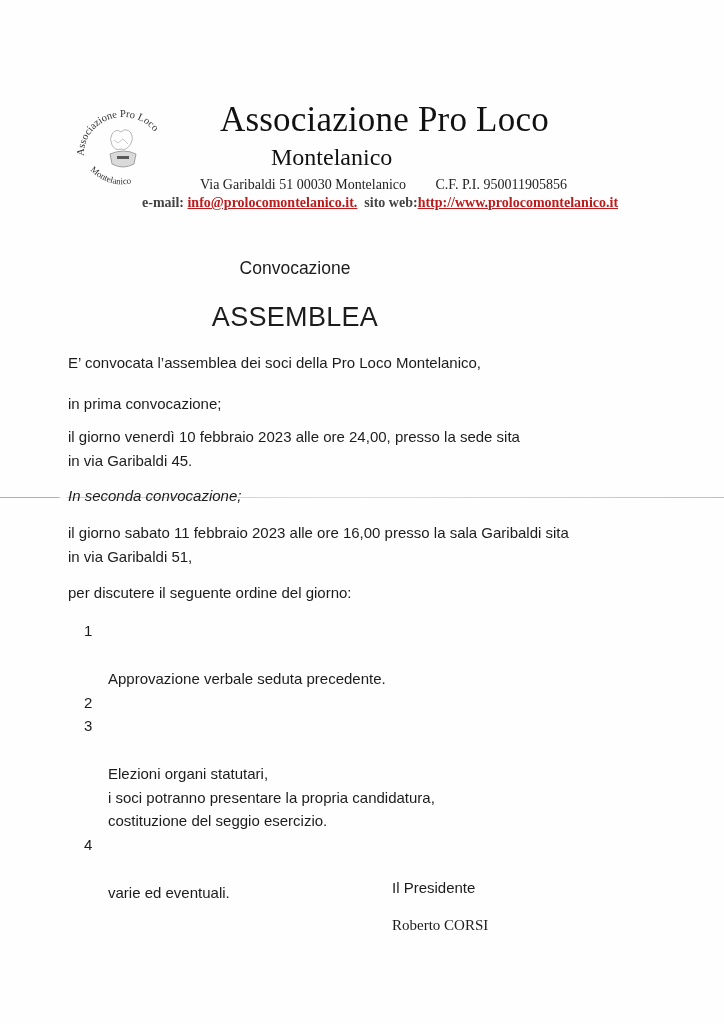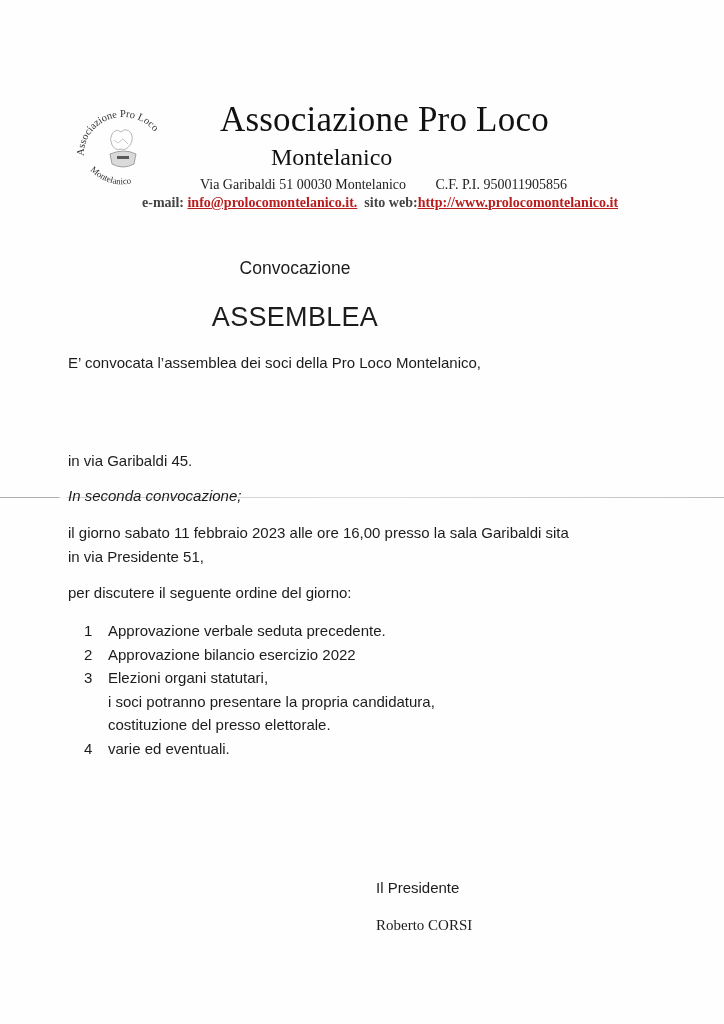"in prima convocazione;" div.body-text { html: none -> <div>in prima convocazione;</div> }
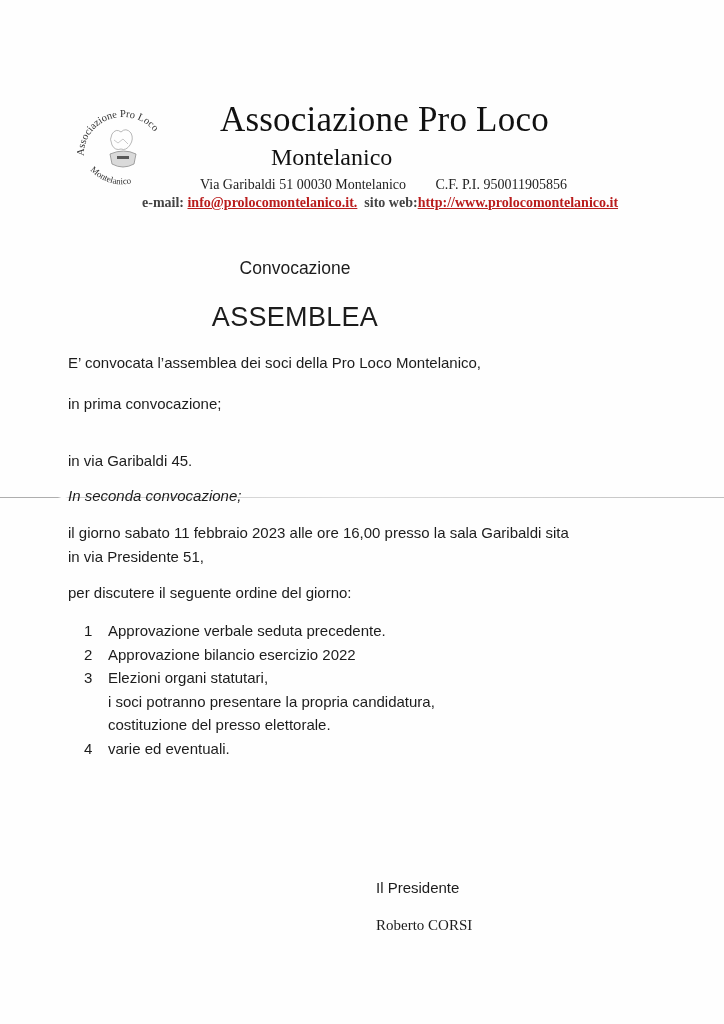"il giorno venerdì 10 febbraio" div.body-text { html: none -> <div>il giorno venerdì 10 febbraio 2023 alle ore 24,00, presso la sede sita</div> }
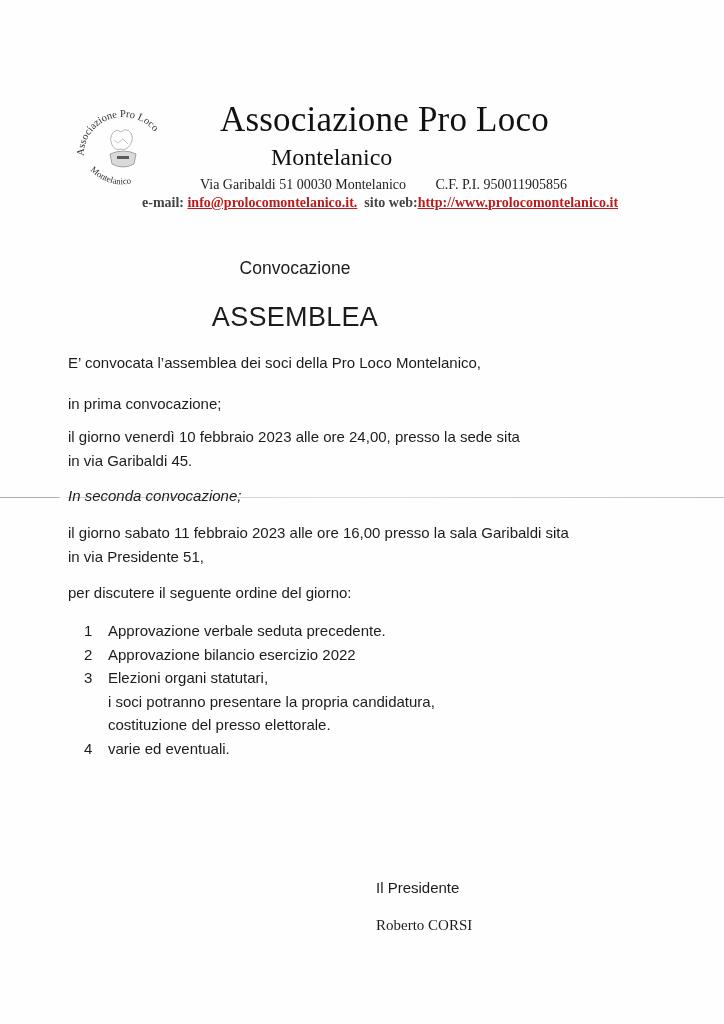"in via Presidente 51," div.body-text { text: Presidente -> Garibaldi }
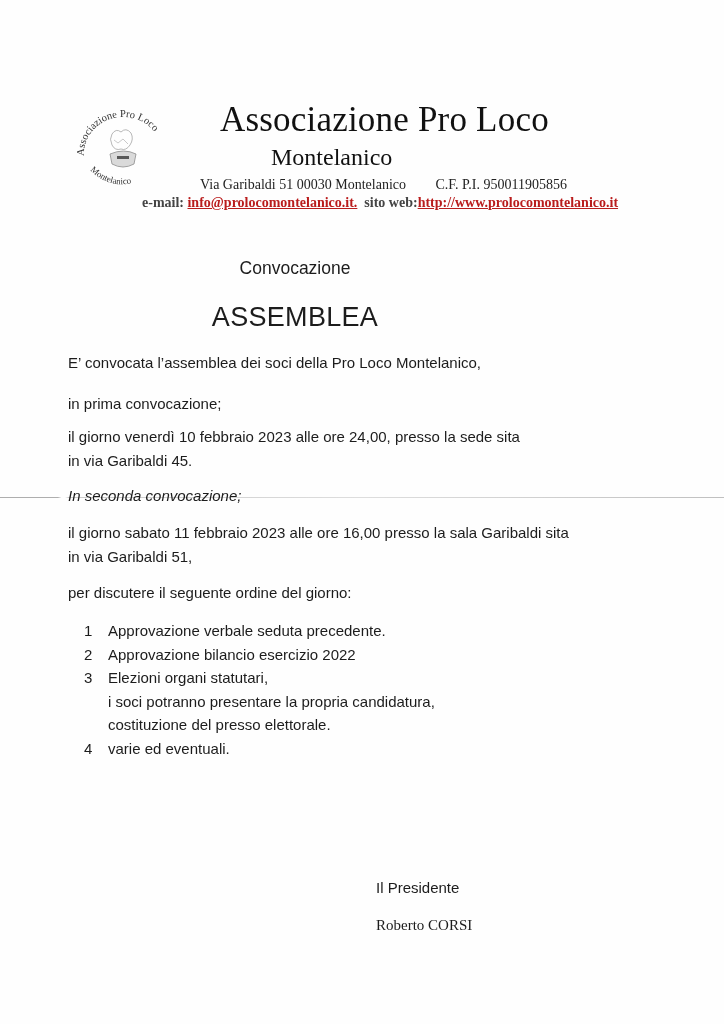"Approvazione verbale seduta precedente." .agenda .txt { margin-top: none -> 48px }
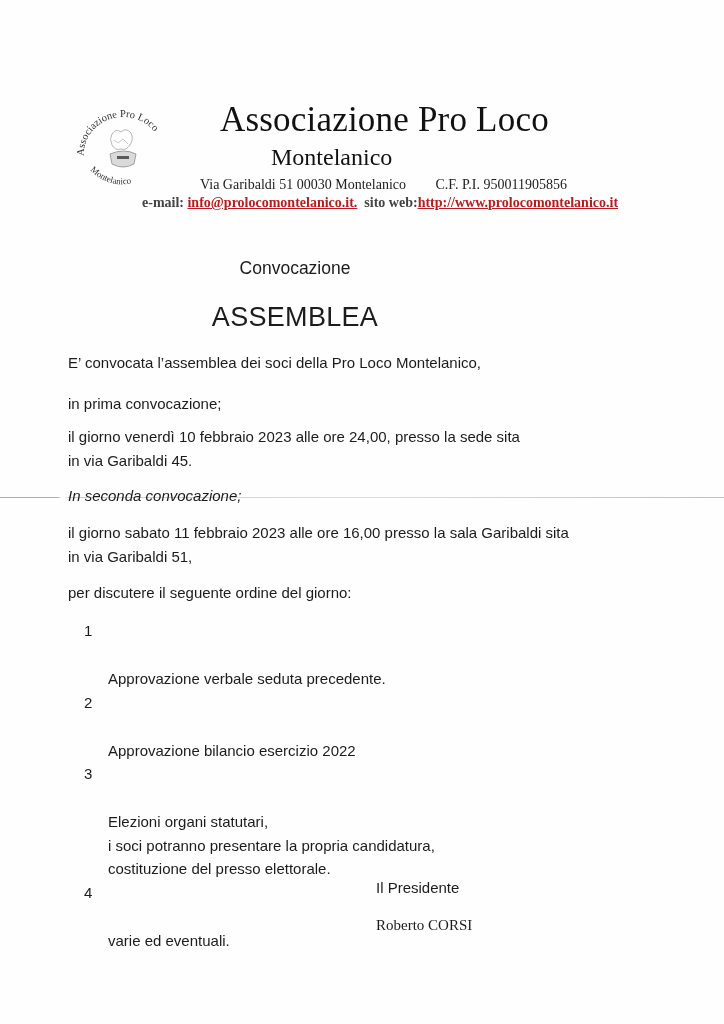"Approvazione bilancio esercizio 2022" span.txt { html: <span>Approvazione bilancio esercizio 2022</span> -> none }
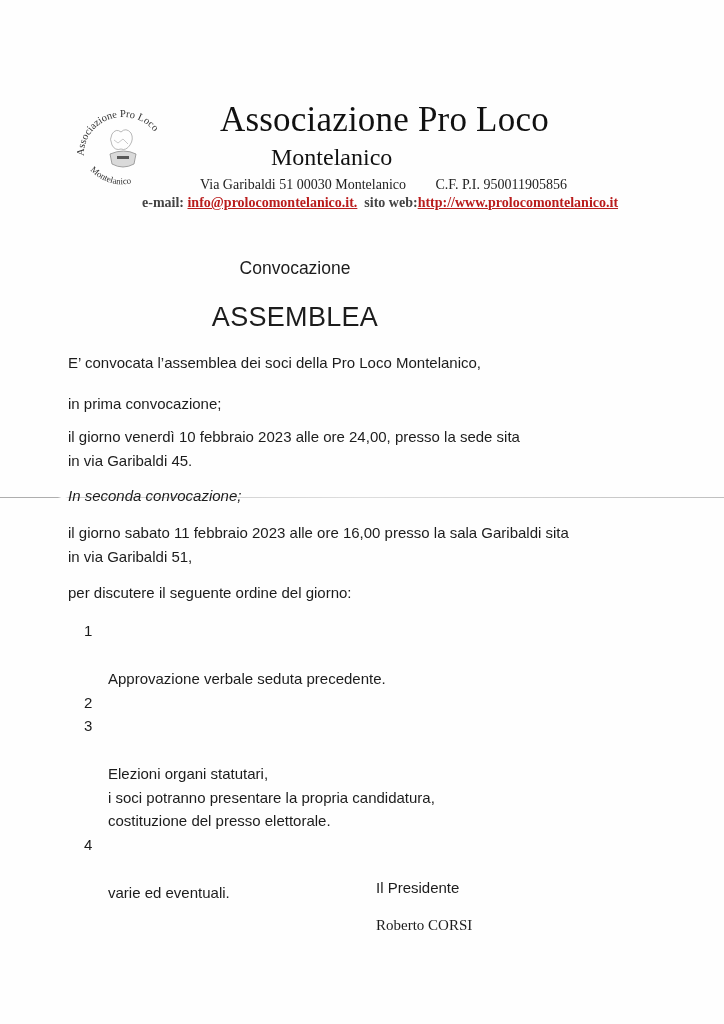"costituzione del presso elettorale." div.cont { text: presso elettorale -> seggio esercizio }
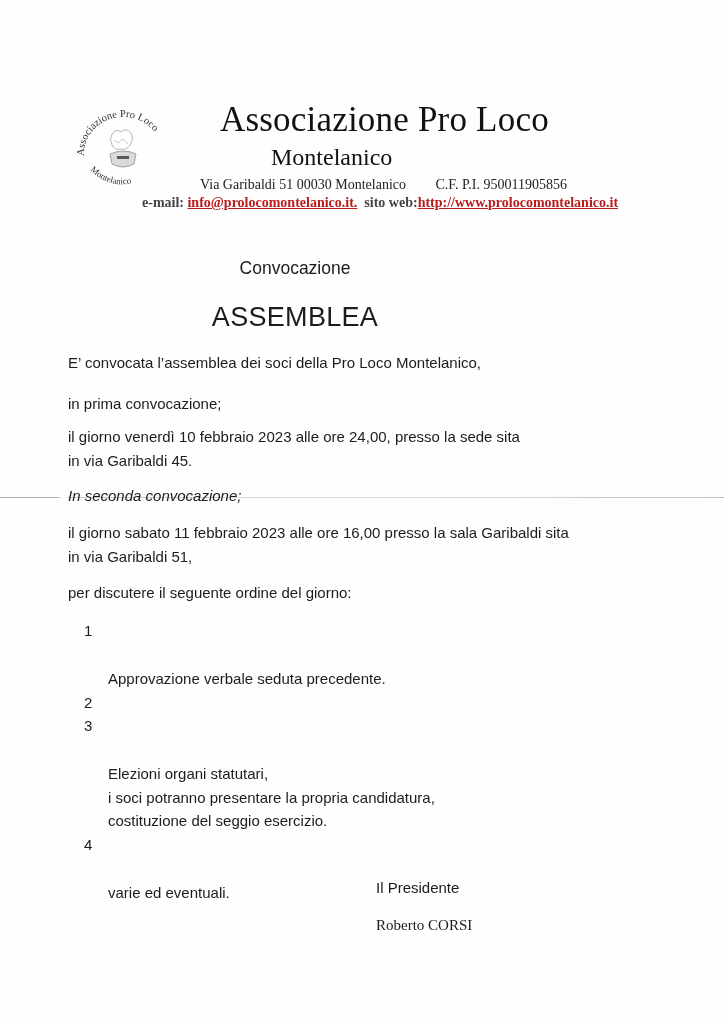"Il Presidente" .signature { left: 376px -> 392px }
